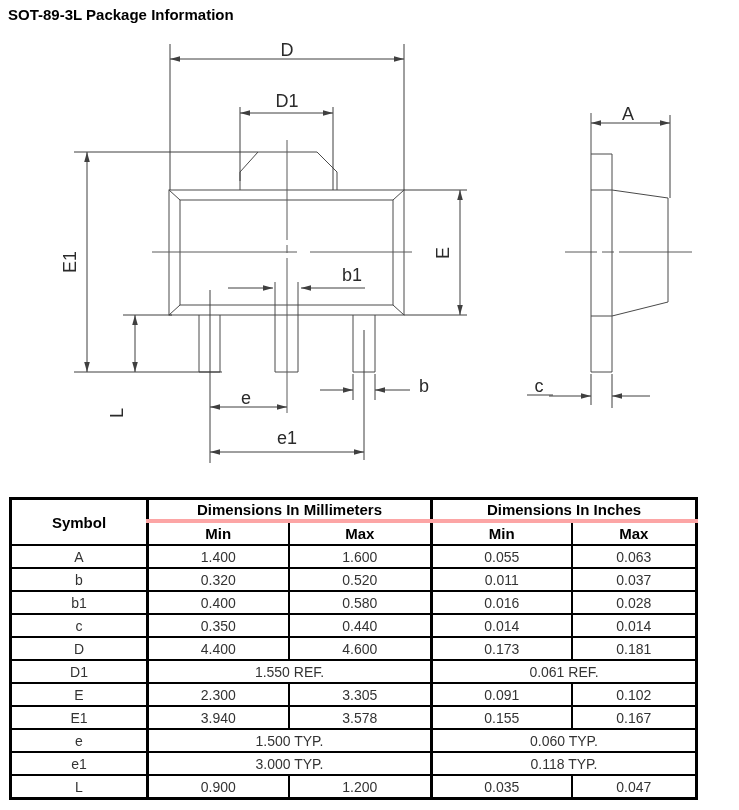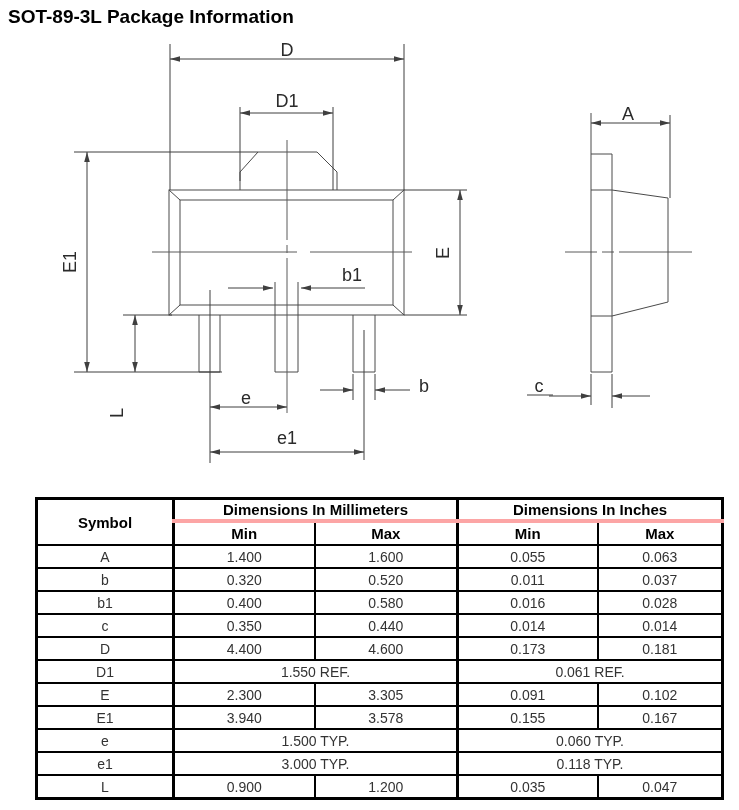"SOT-89-3L Package Information" .title { font-size: 19px -> 15px }
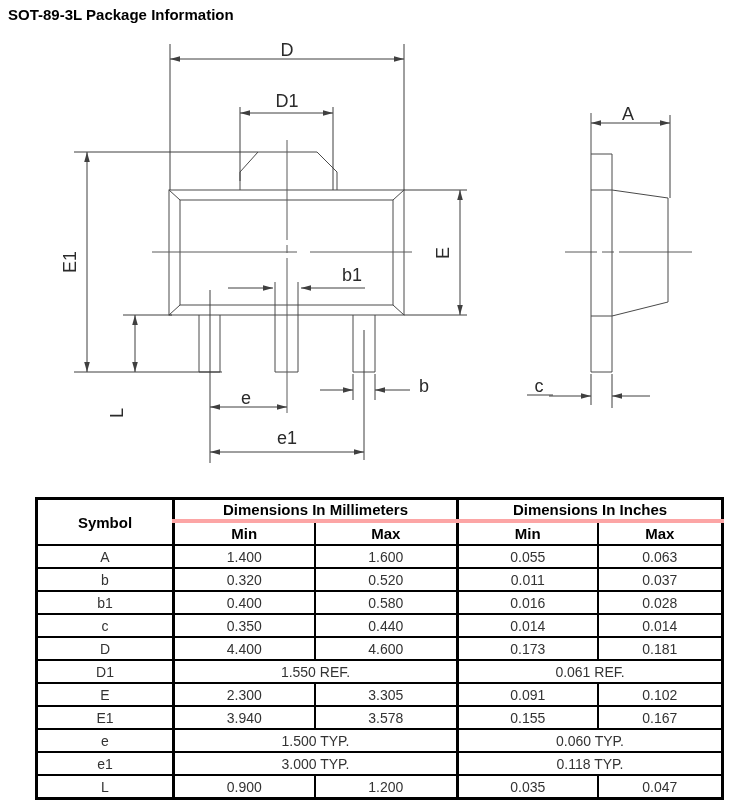"Symbol" .dim-table { left: 35px -> 9px }
